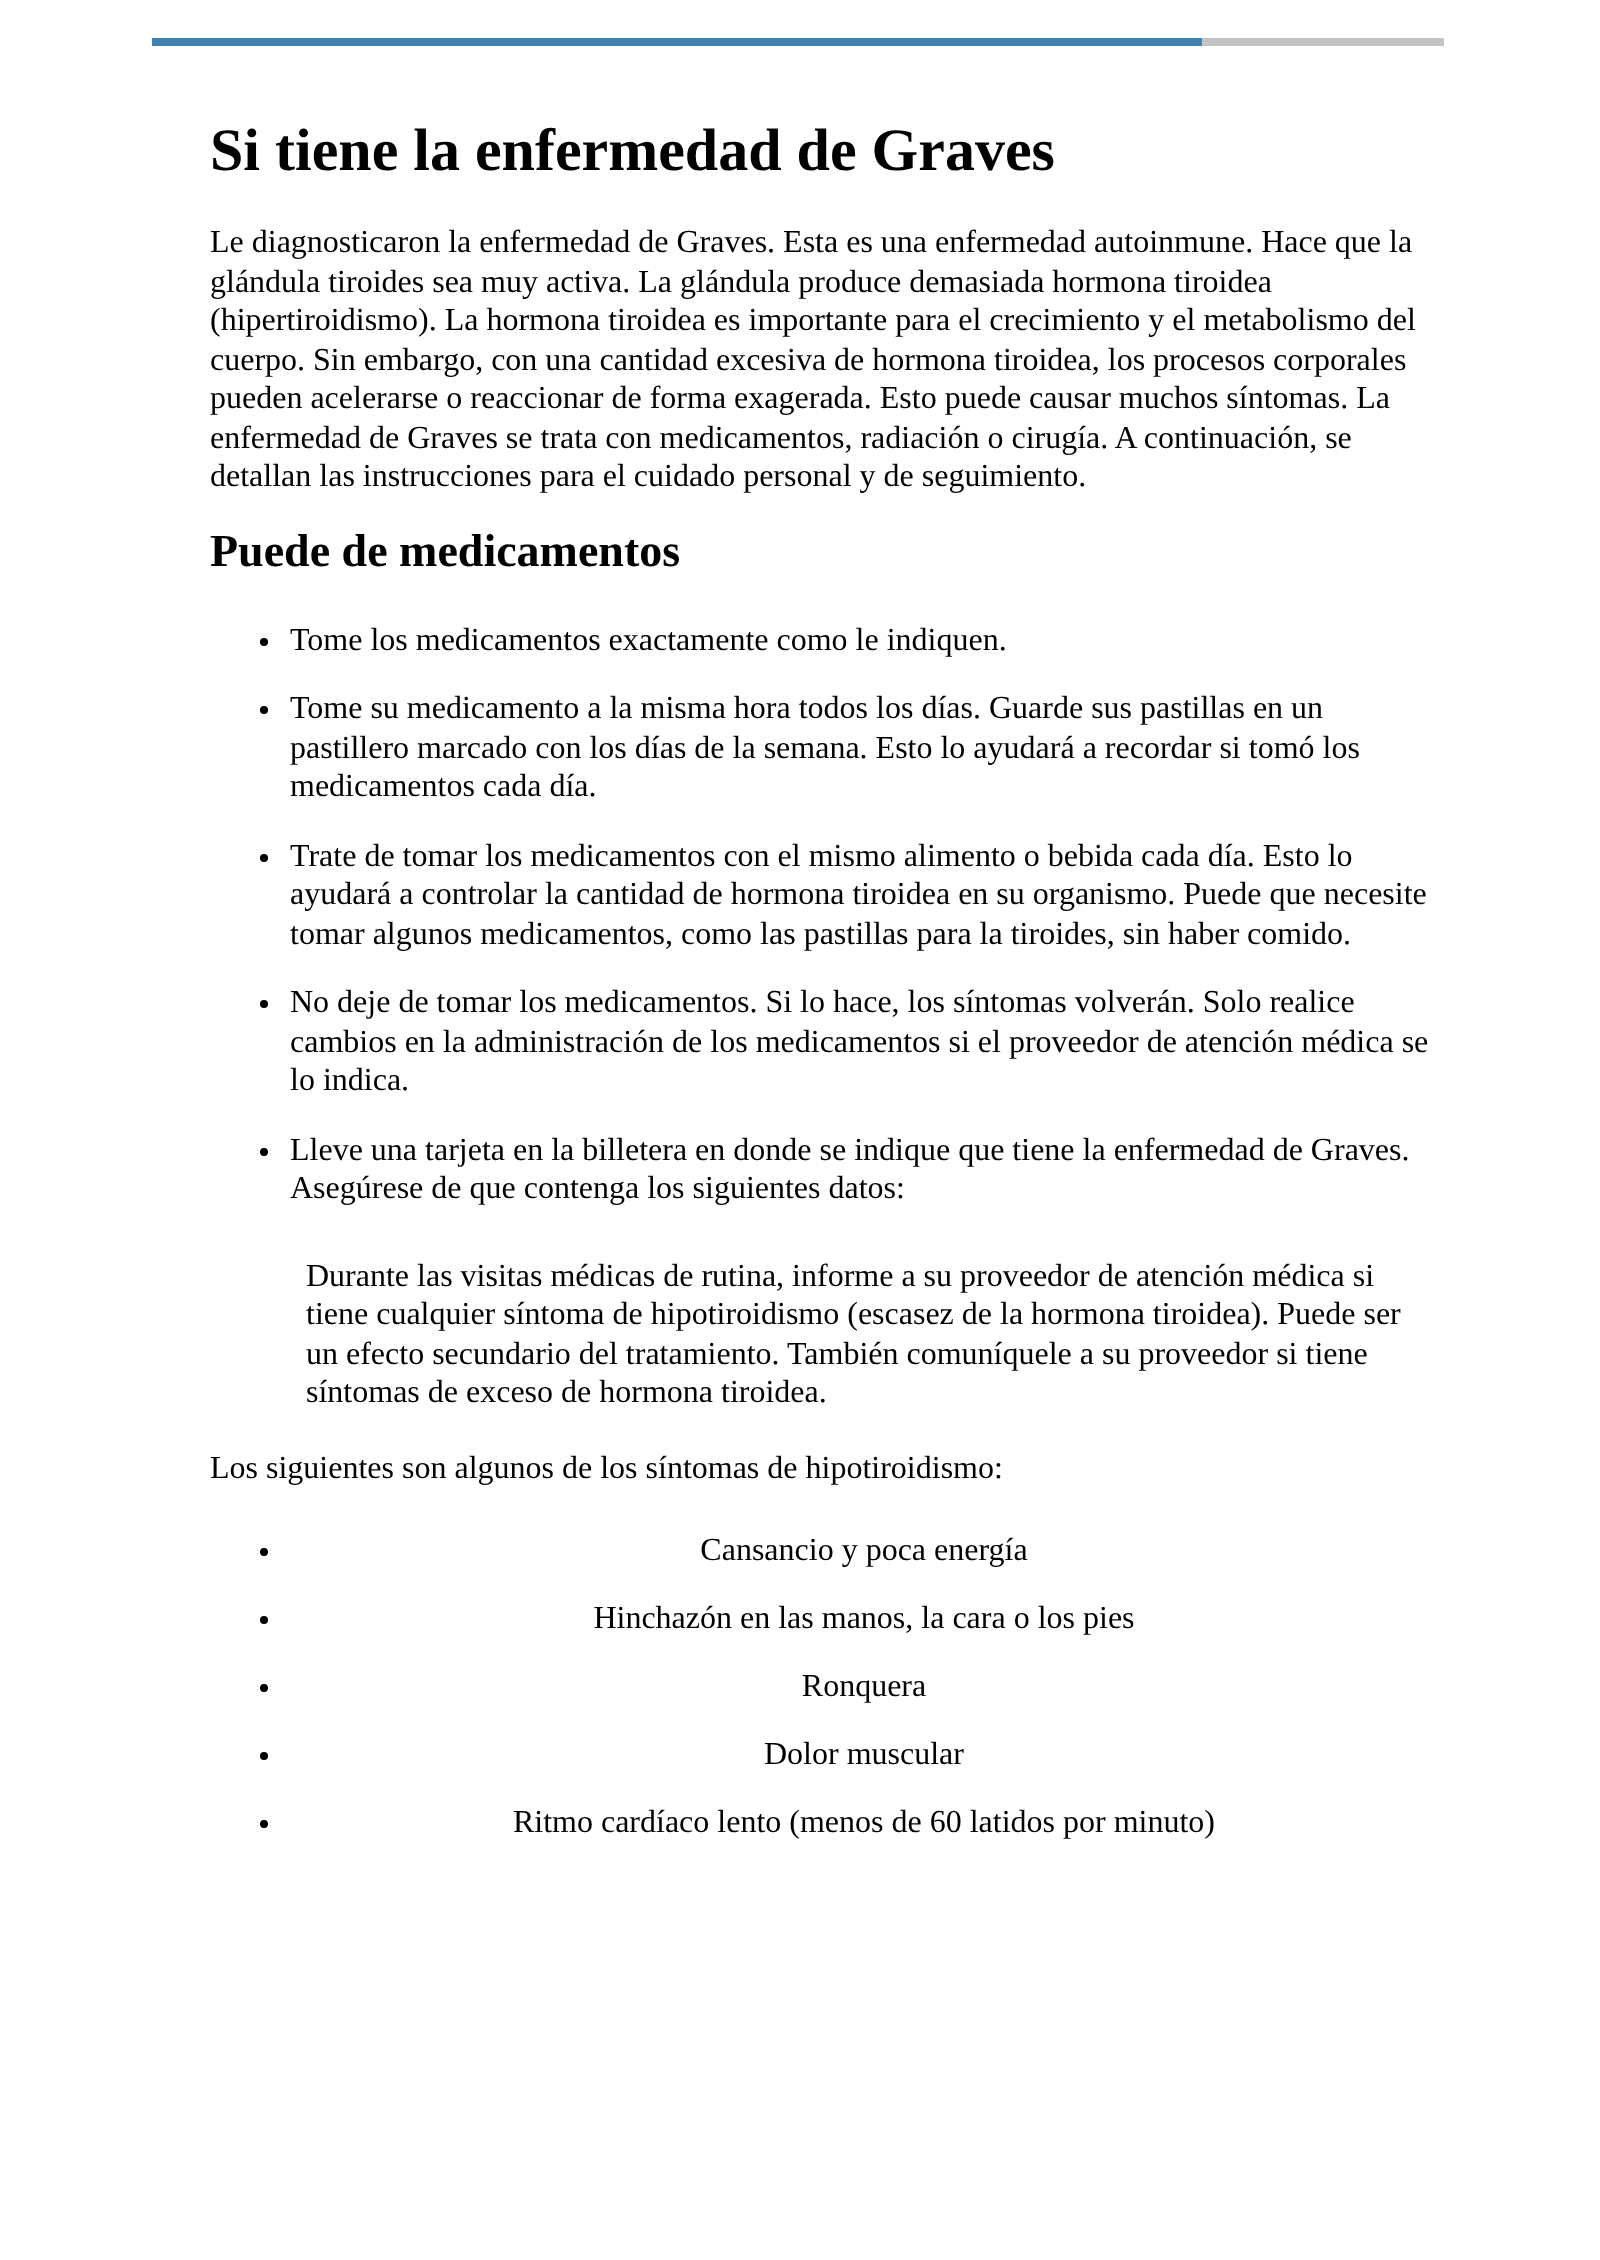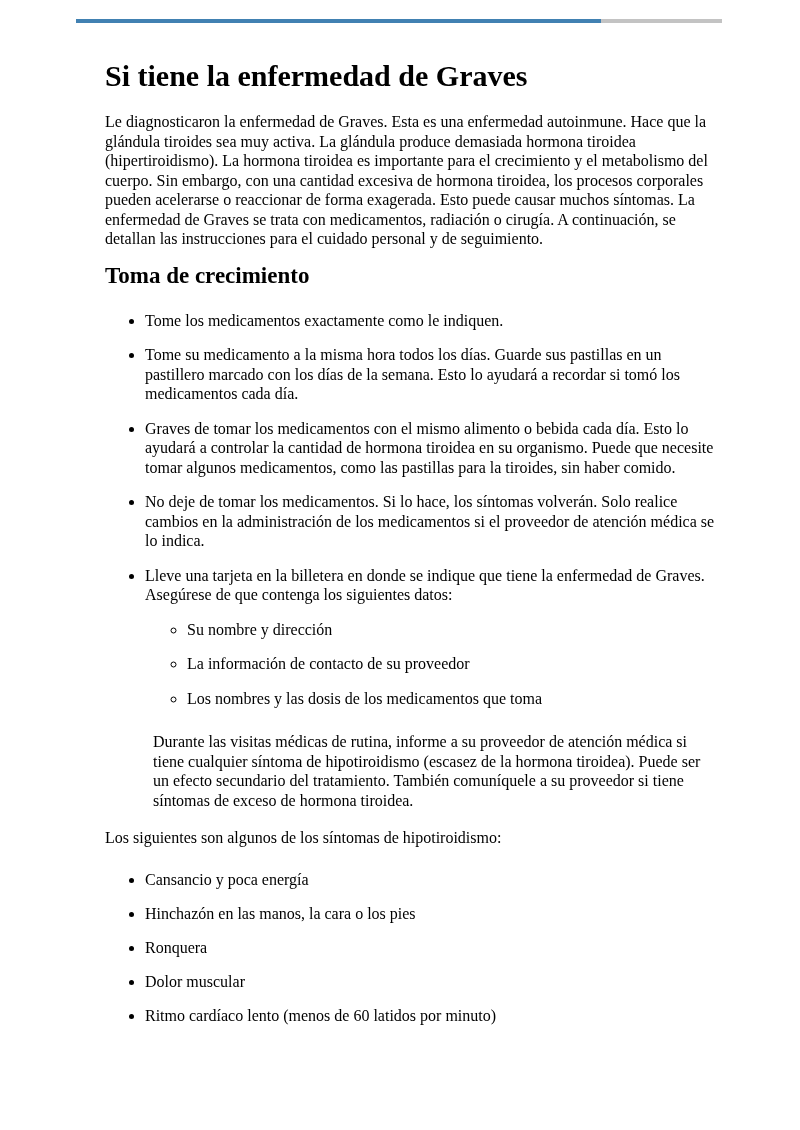"Toma de crecimiento" h2.section-heading { text: Toma de crecimiento -> Puede de medicamentos }
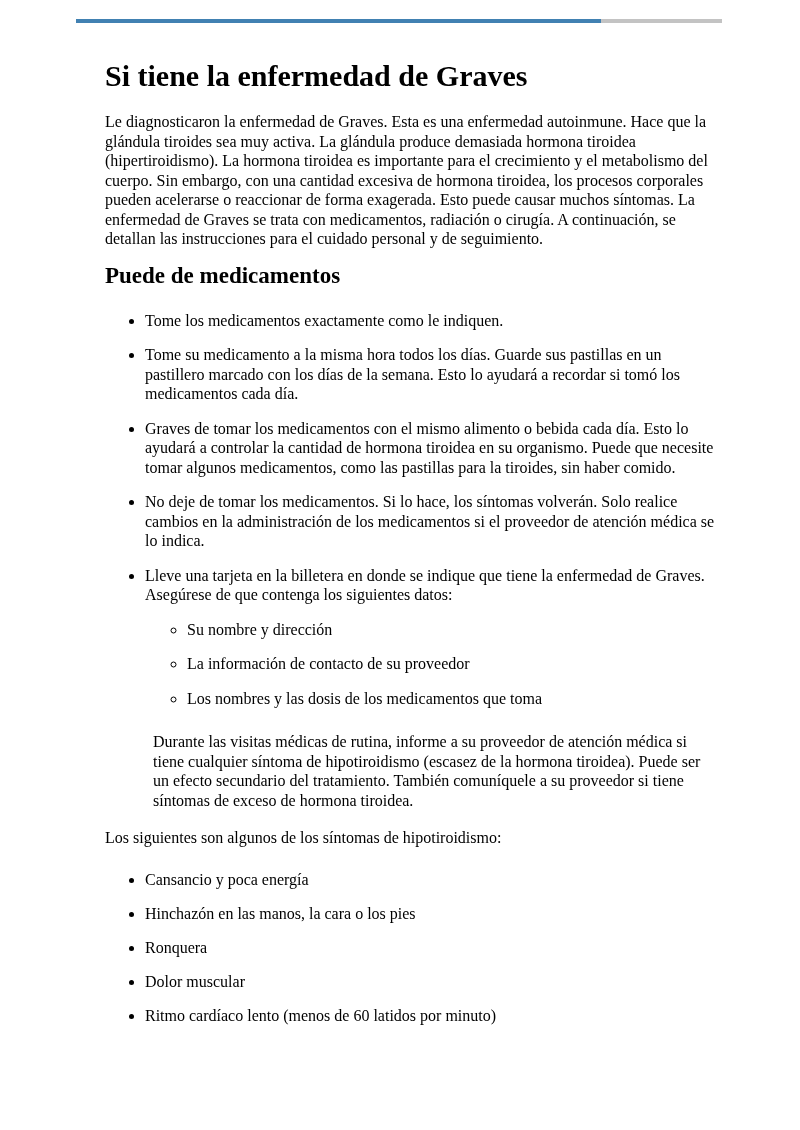"Graves de tomar los medicamentos" li { text: Graves -> Trate }
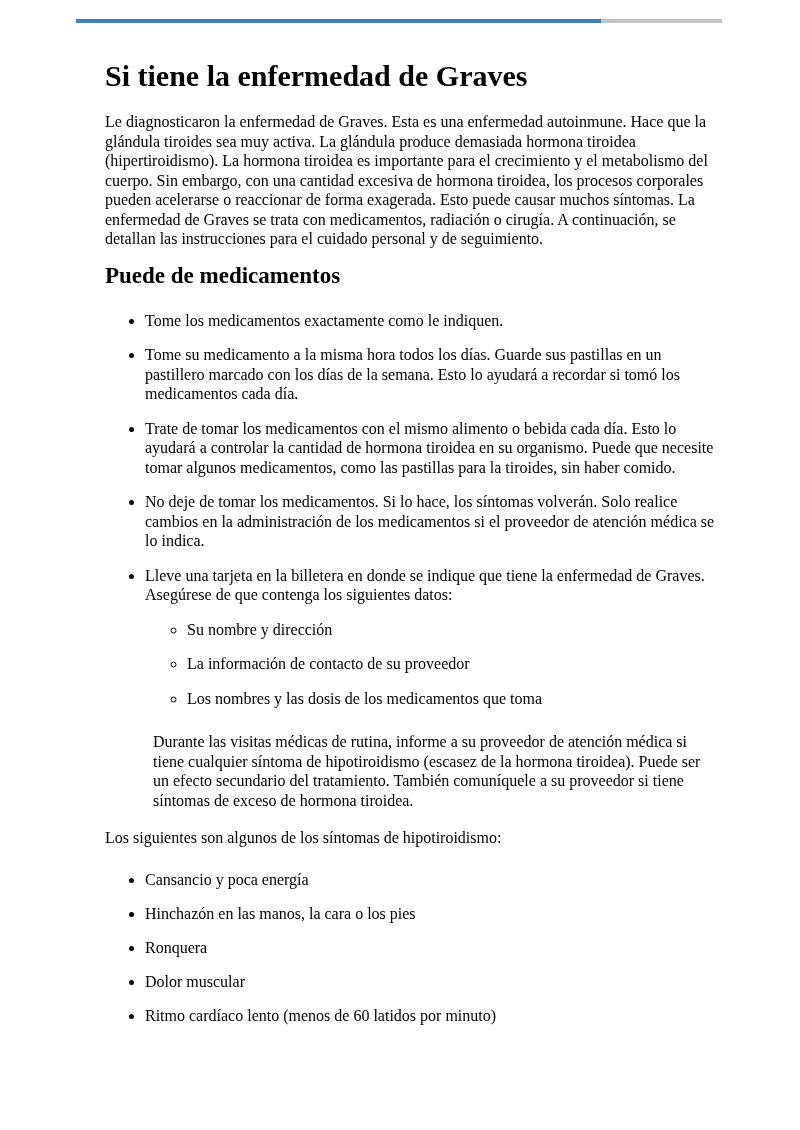"Su nombre y dirección" ul.sub-list { html: <ul> <li>Su nombre y dirección</li> <li>La información de contacto de su proveedor</li> <li>Los nombres y las dosis de los medicamentos que toma</li> </ul> -> none }
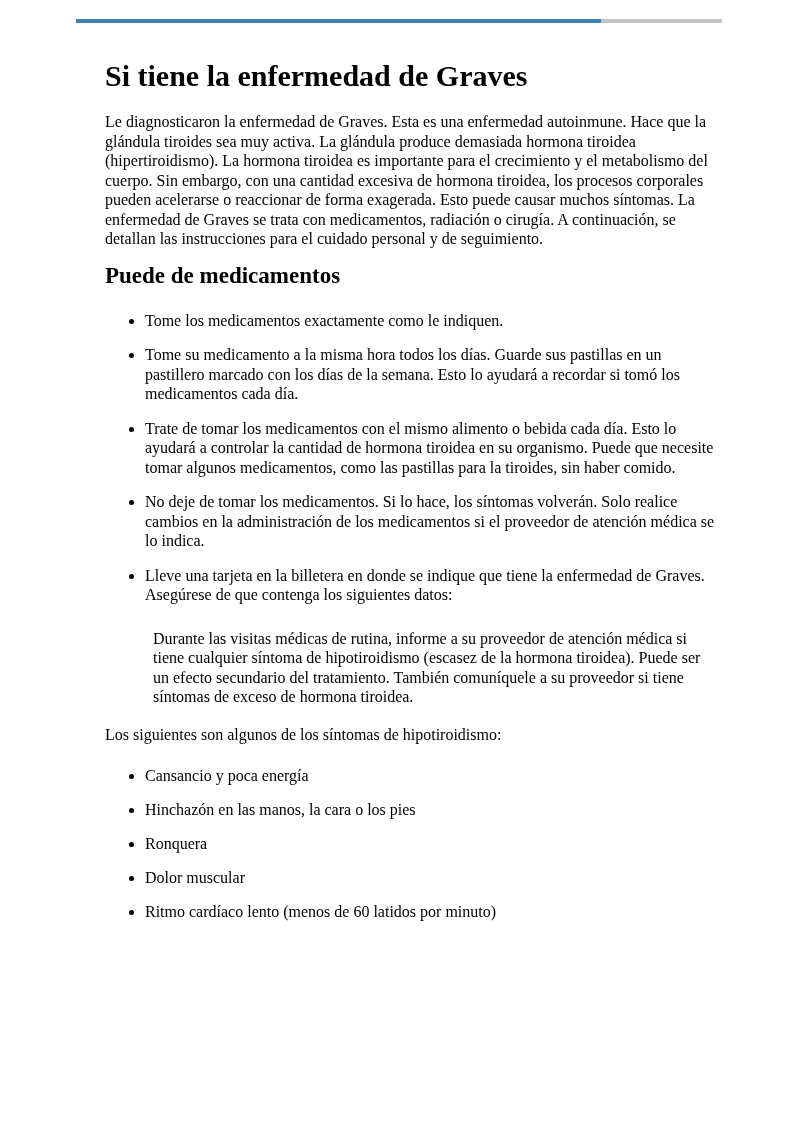"Cansancio y poca energía" ul.main-list.tight > li { text-align: none -> center }
